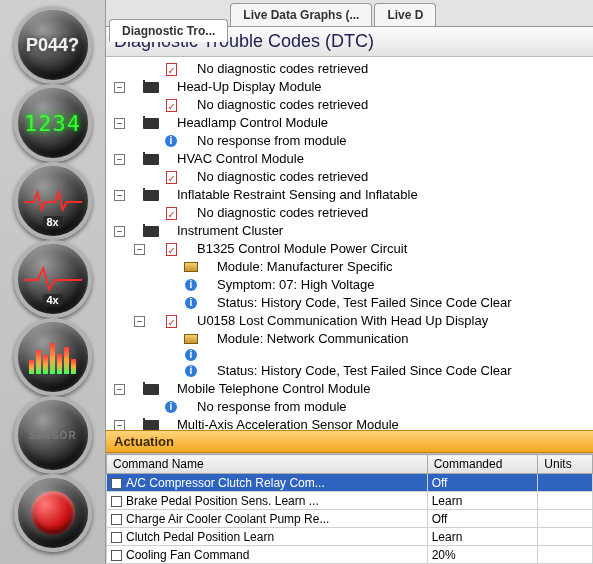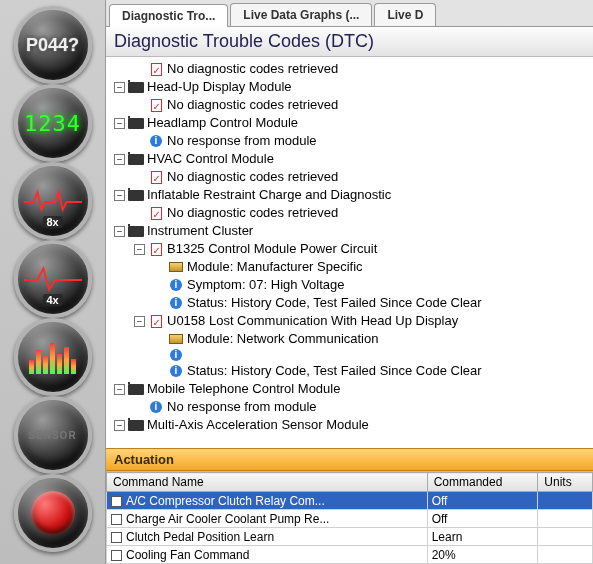"Diagnostic Tro..." .tab.active { top: 1px -> 16px }
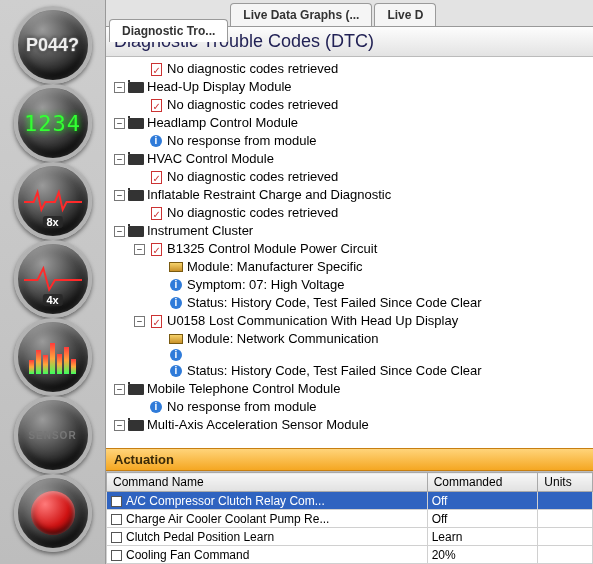"No diagnostic codes retrieved" .node { gap: 3px -> 18px }
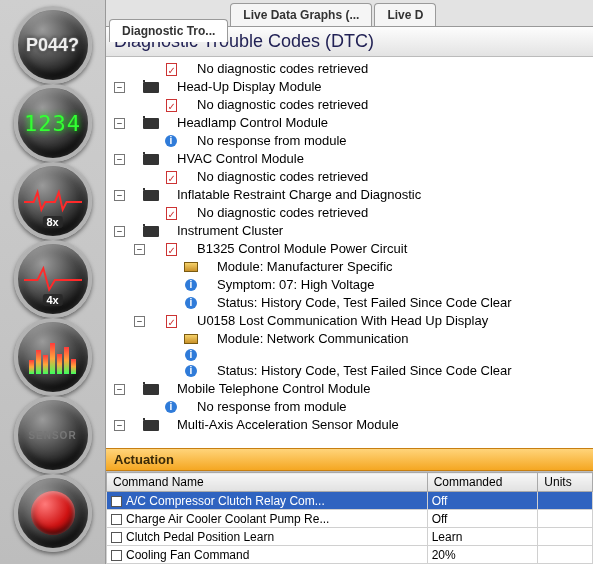"Inflatable Restraint Charge and" span { text: Charge and Diagnostic -> Sensing and Inflatable }
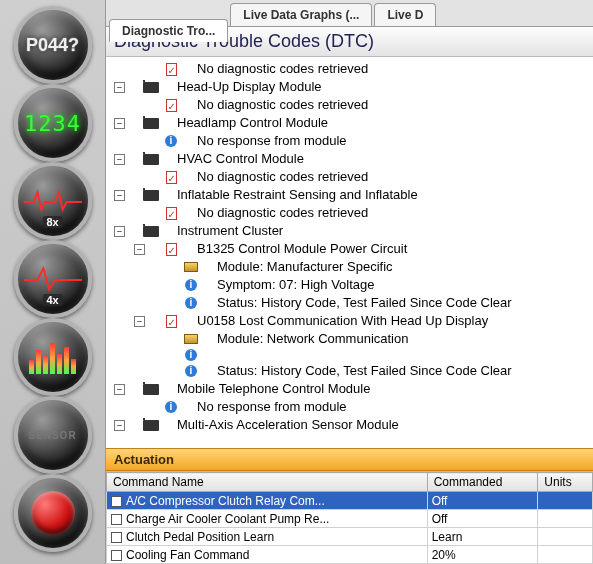"Brake Pedal Position Sens. Learn" tr { html: none -> <tr> <td><span></span><span>Brake Pedal Position Sens. Learn ...</span></td> <td>Learn</td> <td></td> </tr> }
